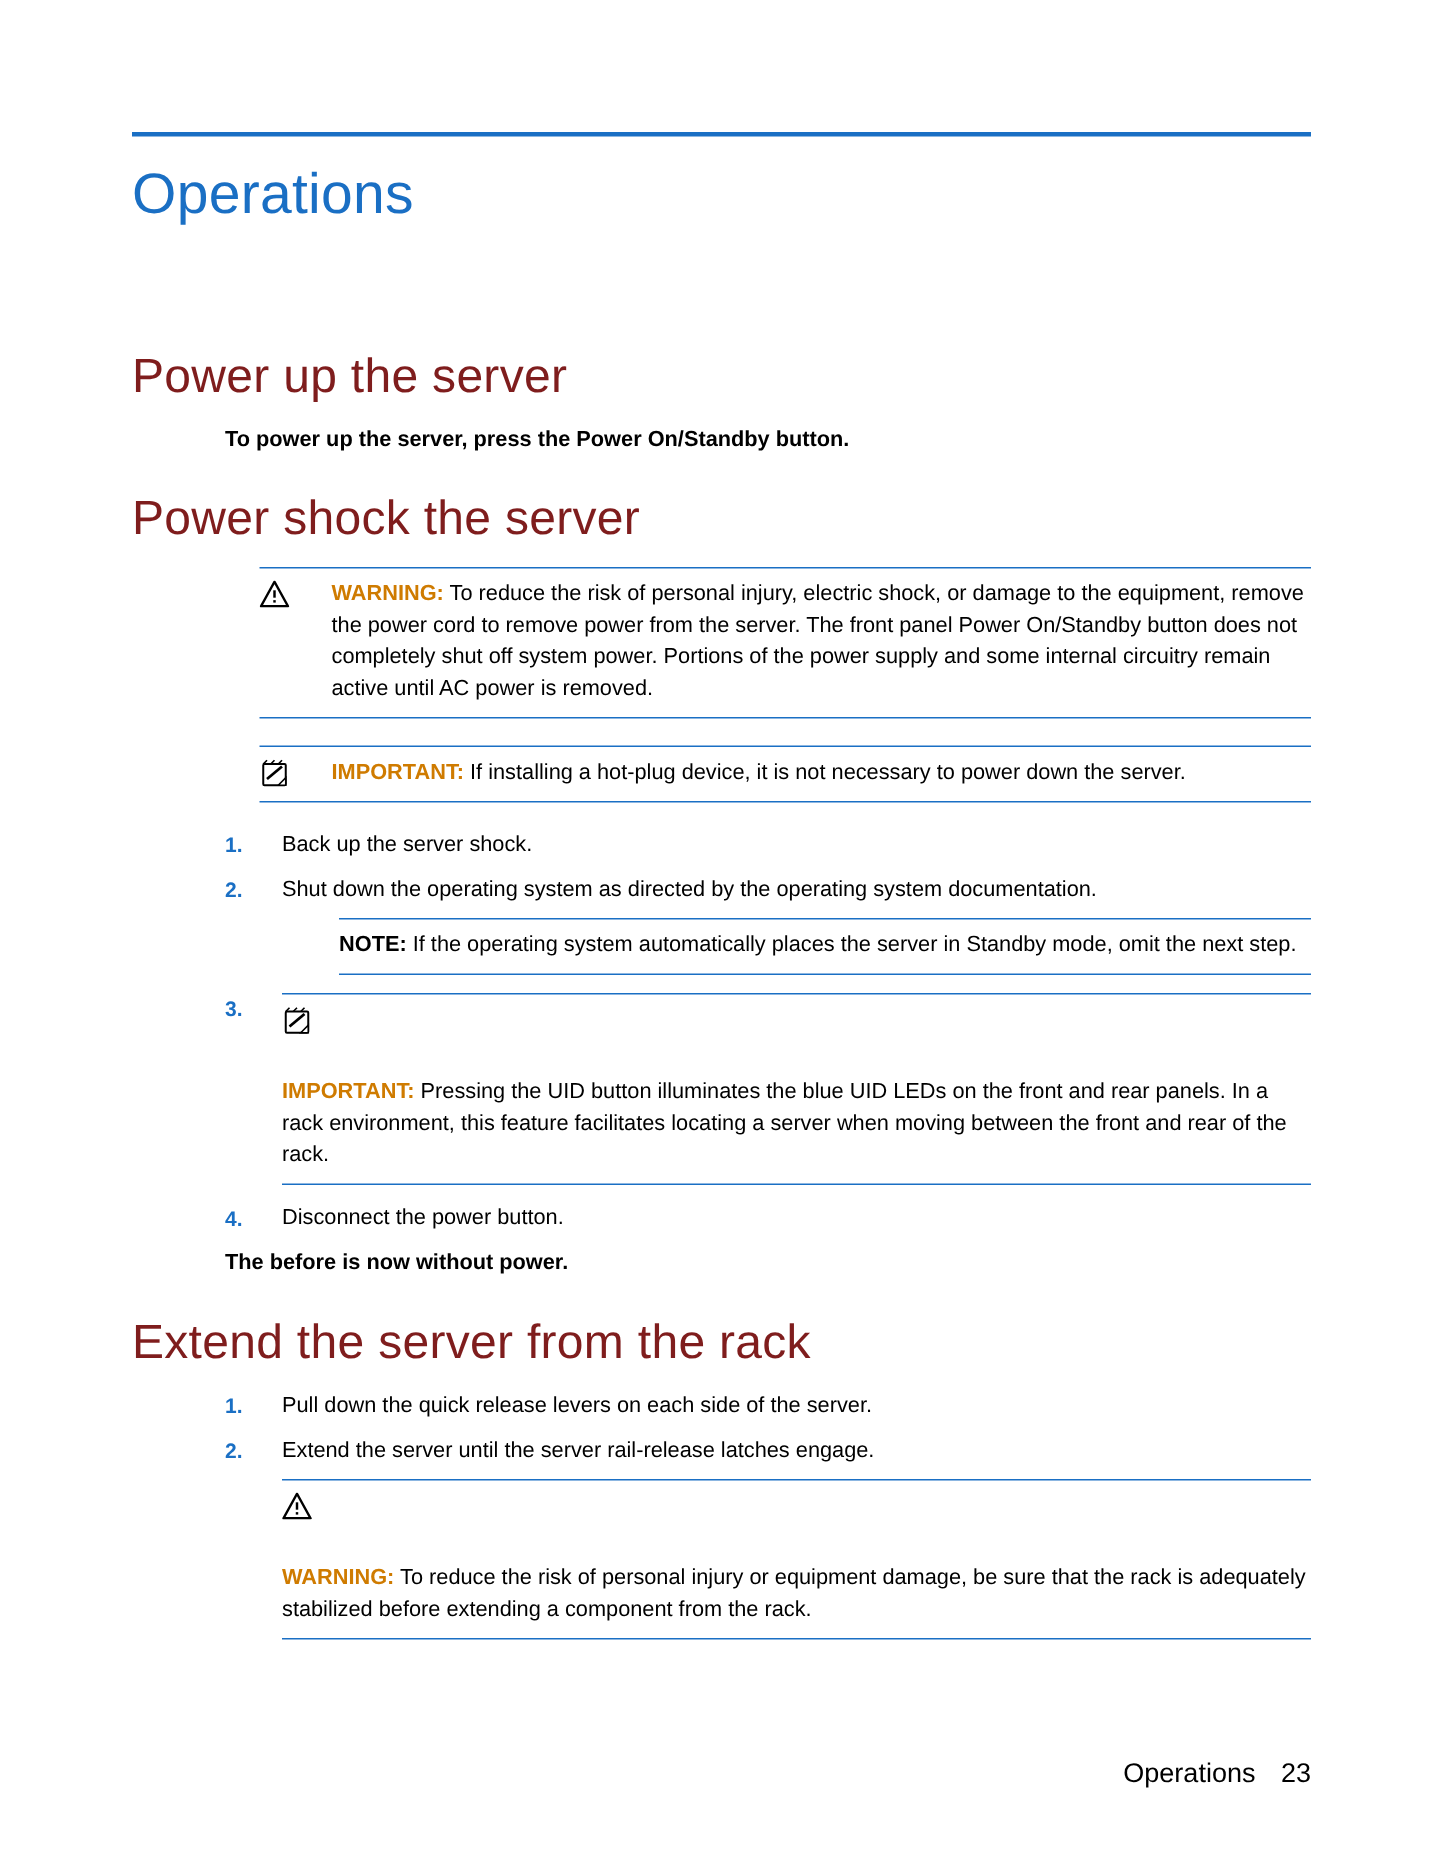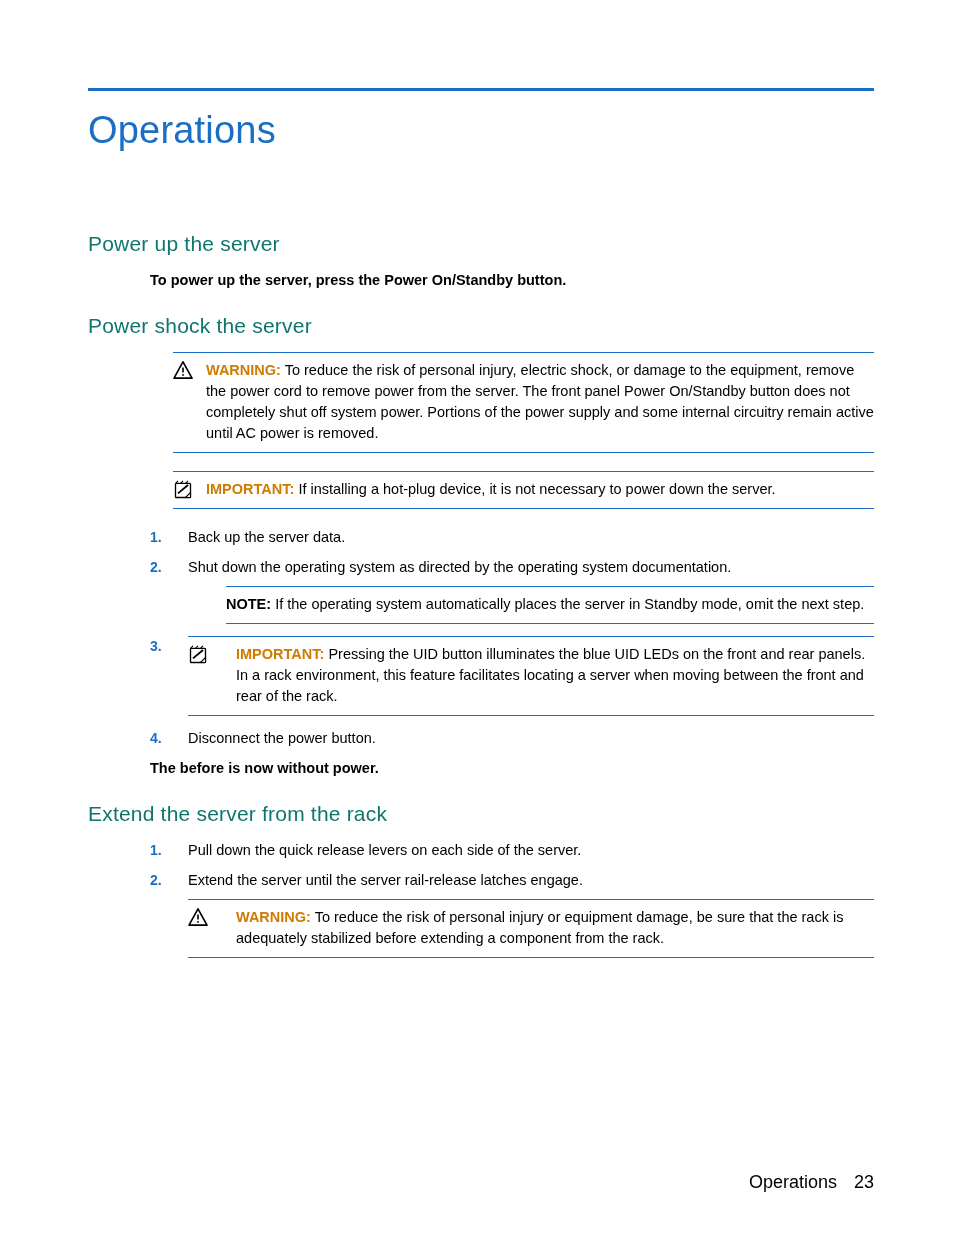"Power up the server" h2.section { color: #0f766e -> #7f1d1d; font-size: 21px -> 32px }
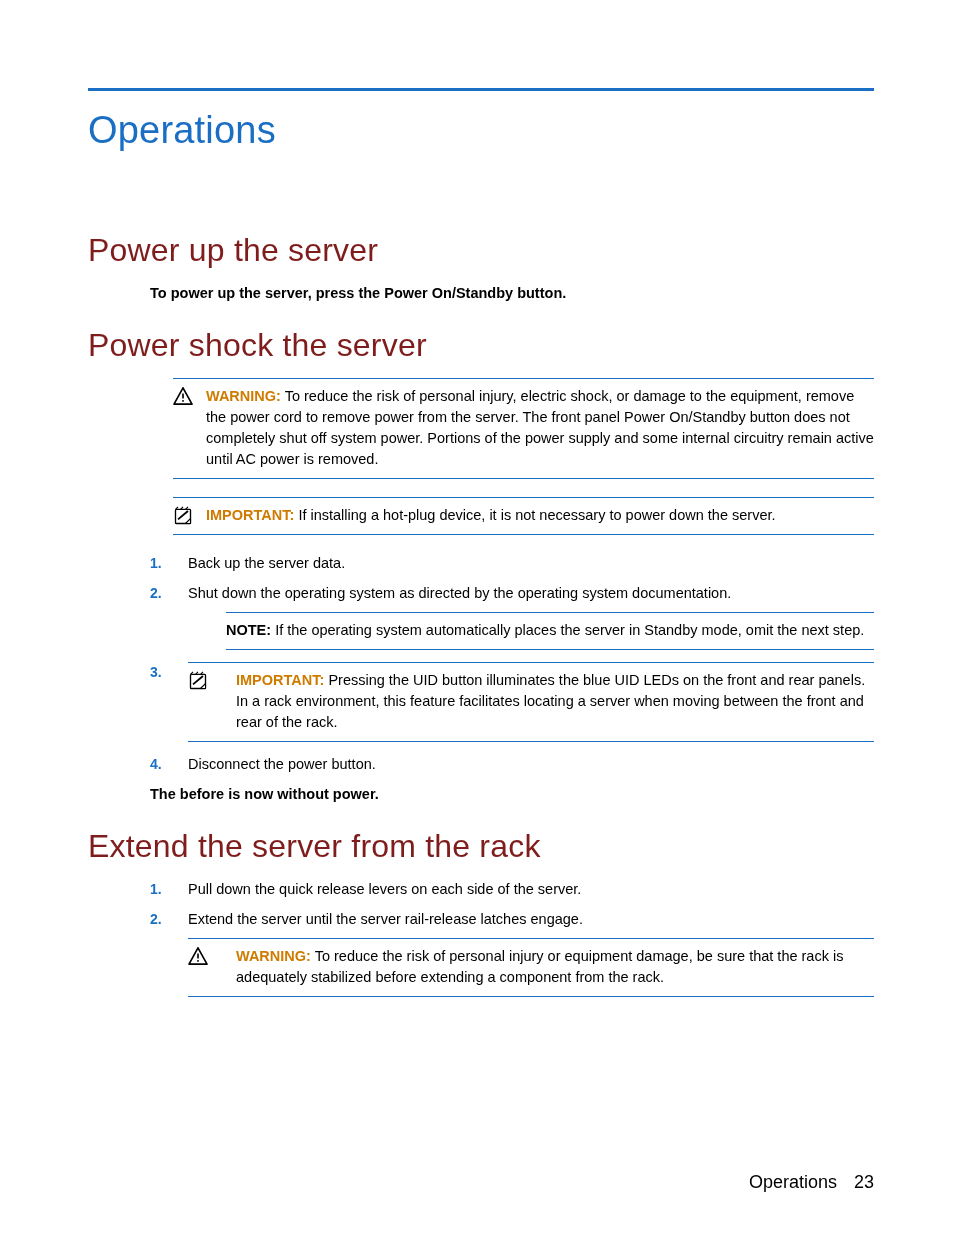"WARNING: To reduce the risk of personal injury," .callout { gap: 3px -> 18px }
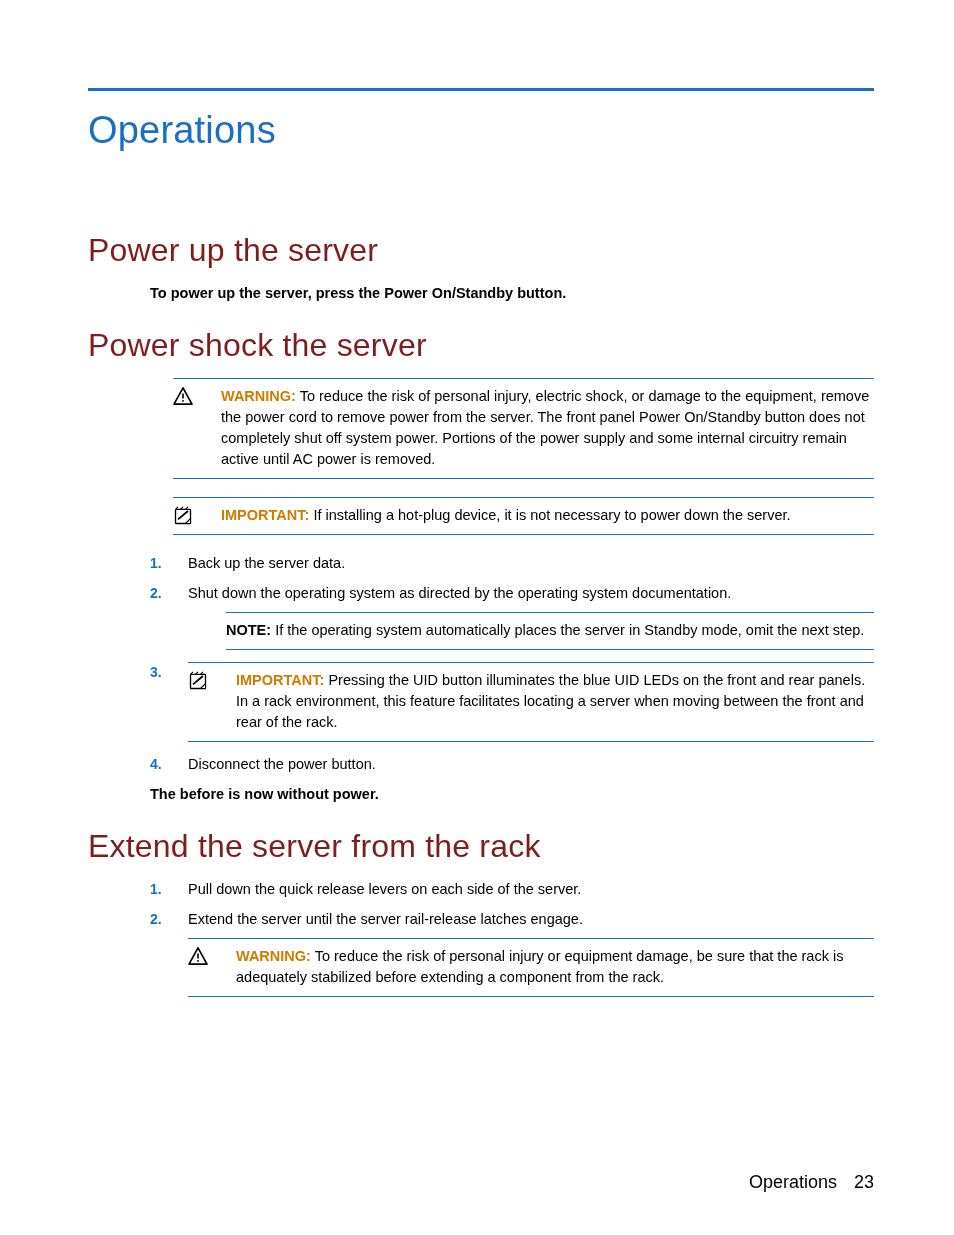"Back up the server data." span { text: data -> shock }
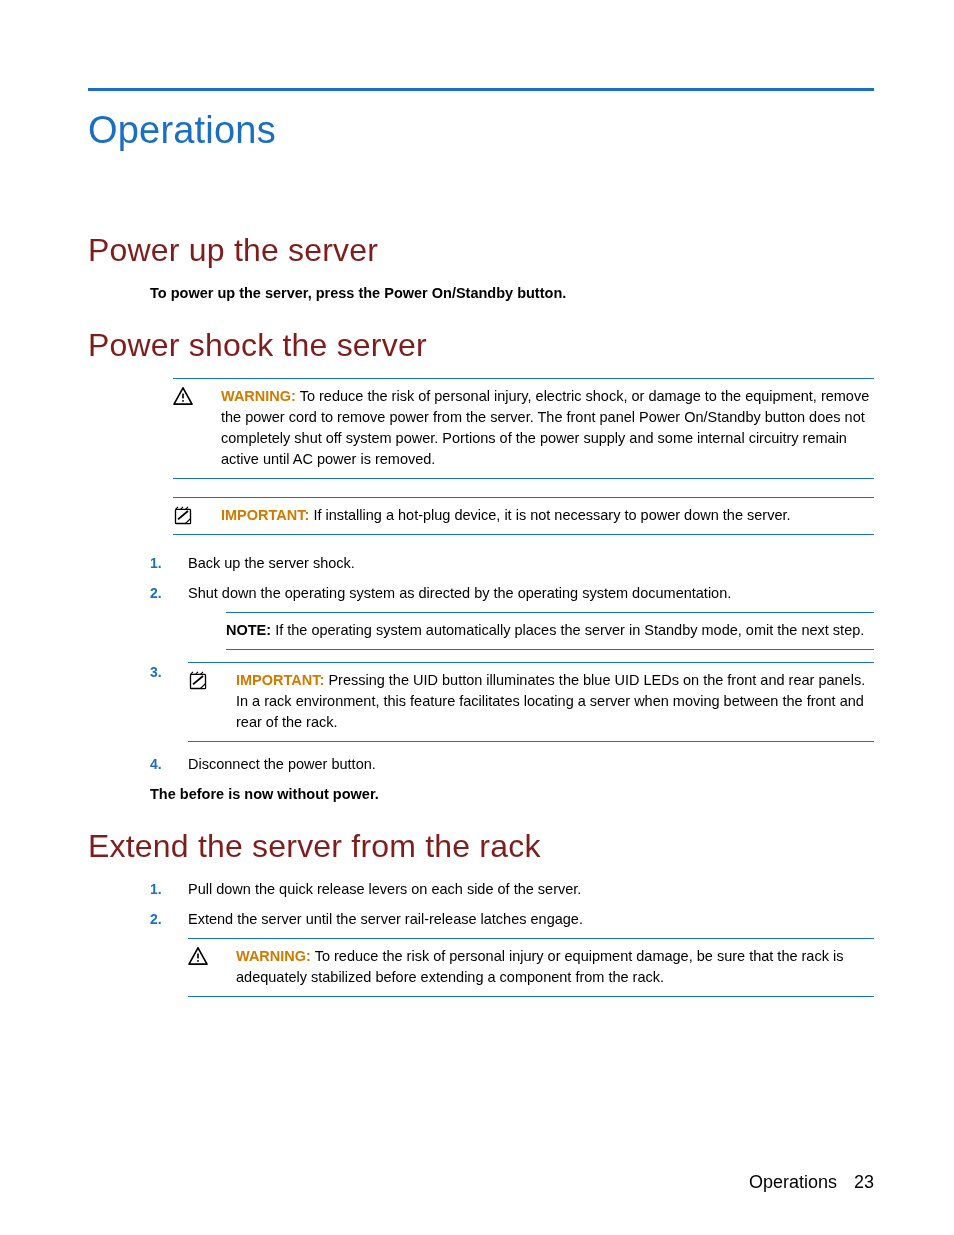"IMPORTANT: Pressing the UID button" .inner-callout { flex-direction: none -> column }
